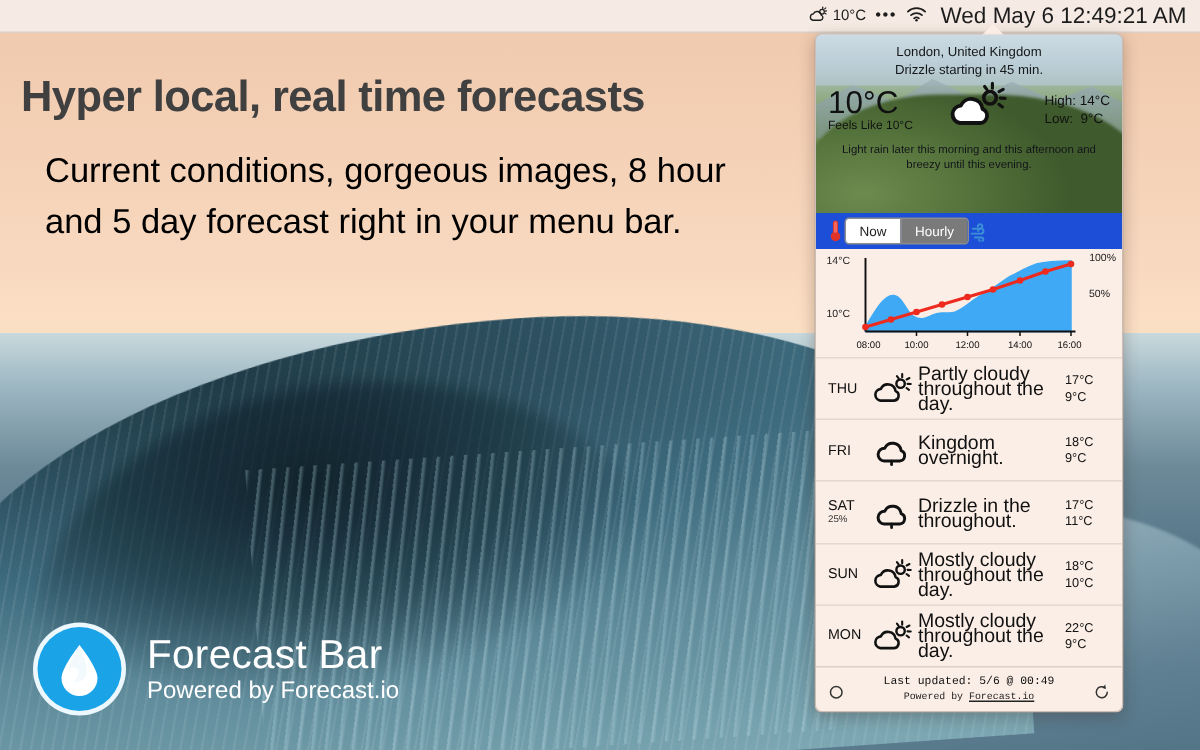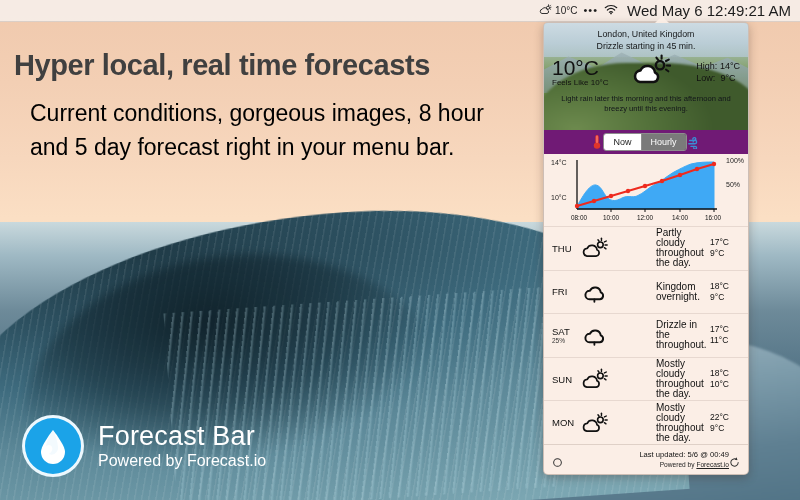"London, United Kingdom" .hero { height: 107px -> 119px }
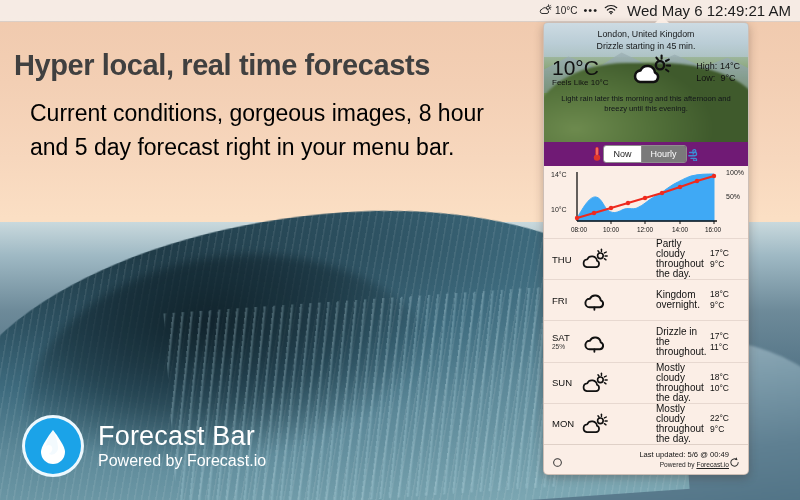"Now" .togglerow { background: #701a75 -> #1d4ed8; justify-content: center -> flex-start }
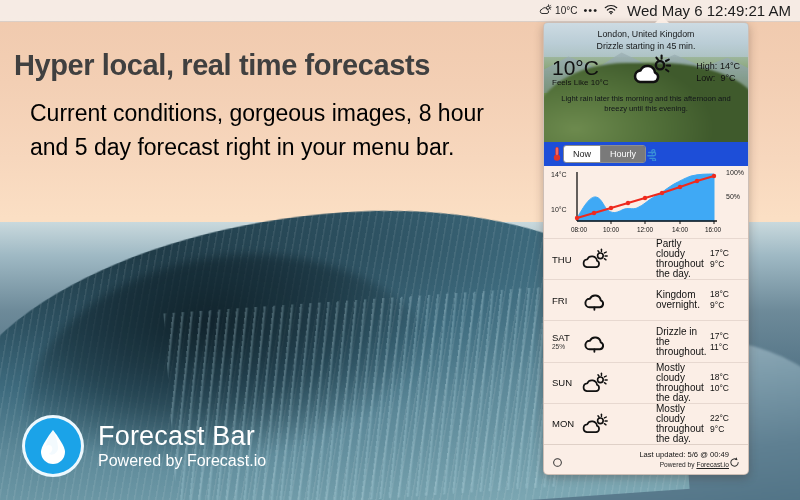"Partly cloudy throughout the day." .dsum { font-size: 10px -> 13px; margin-left: 44px -> none }
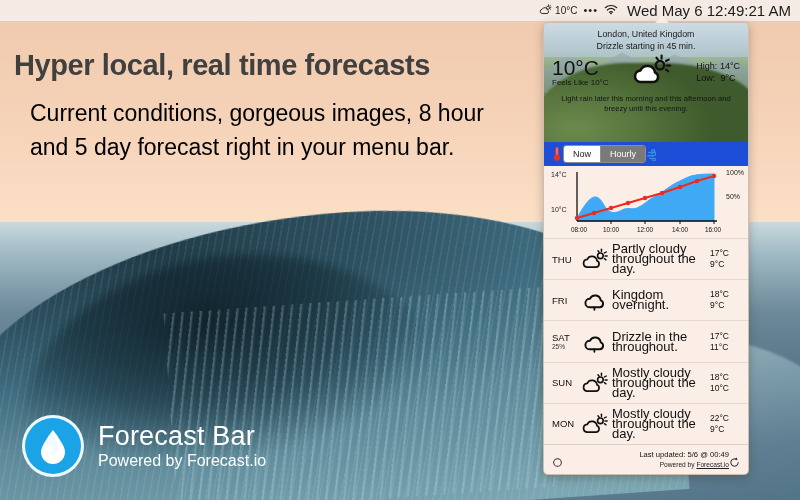"Last updated: 5/6 @ 00:49" .pfoot-mid { font-family: none -> Liberation Mono, monospace; text-align: right -> center }
